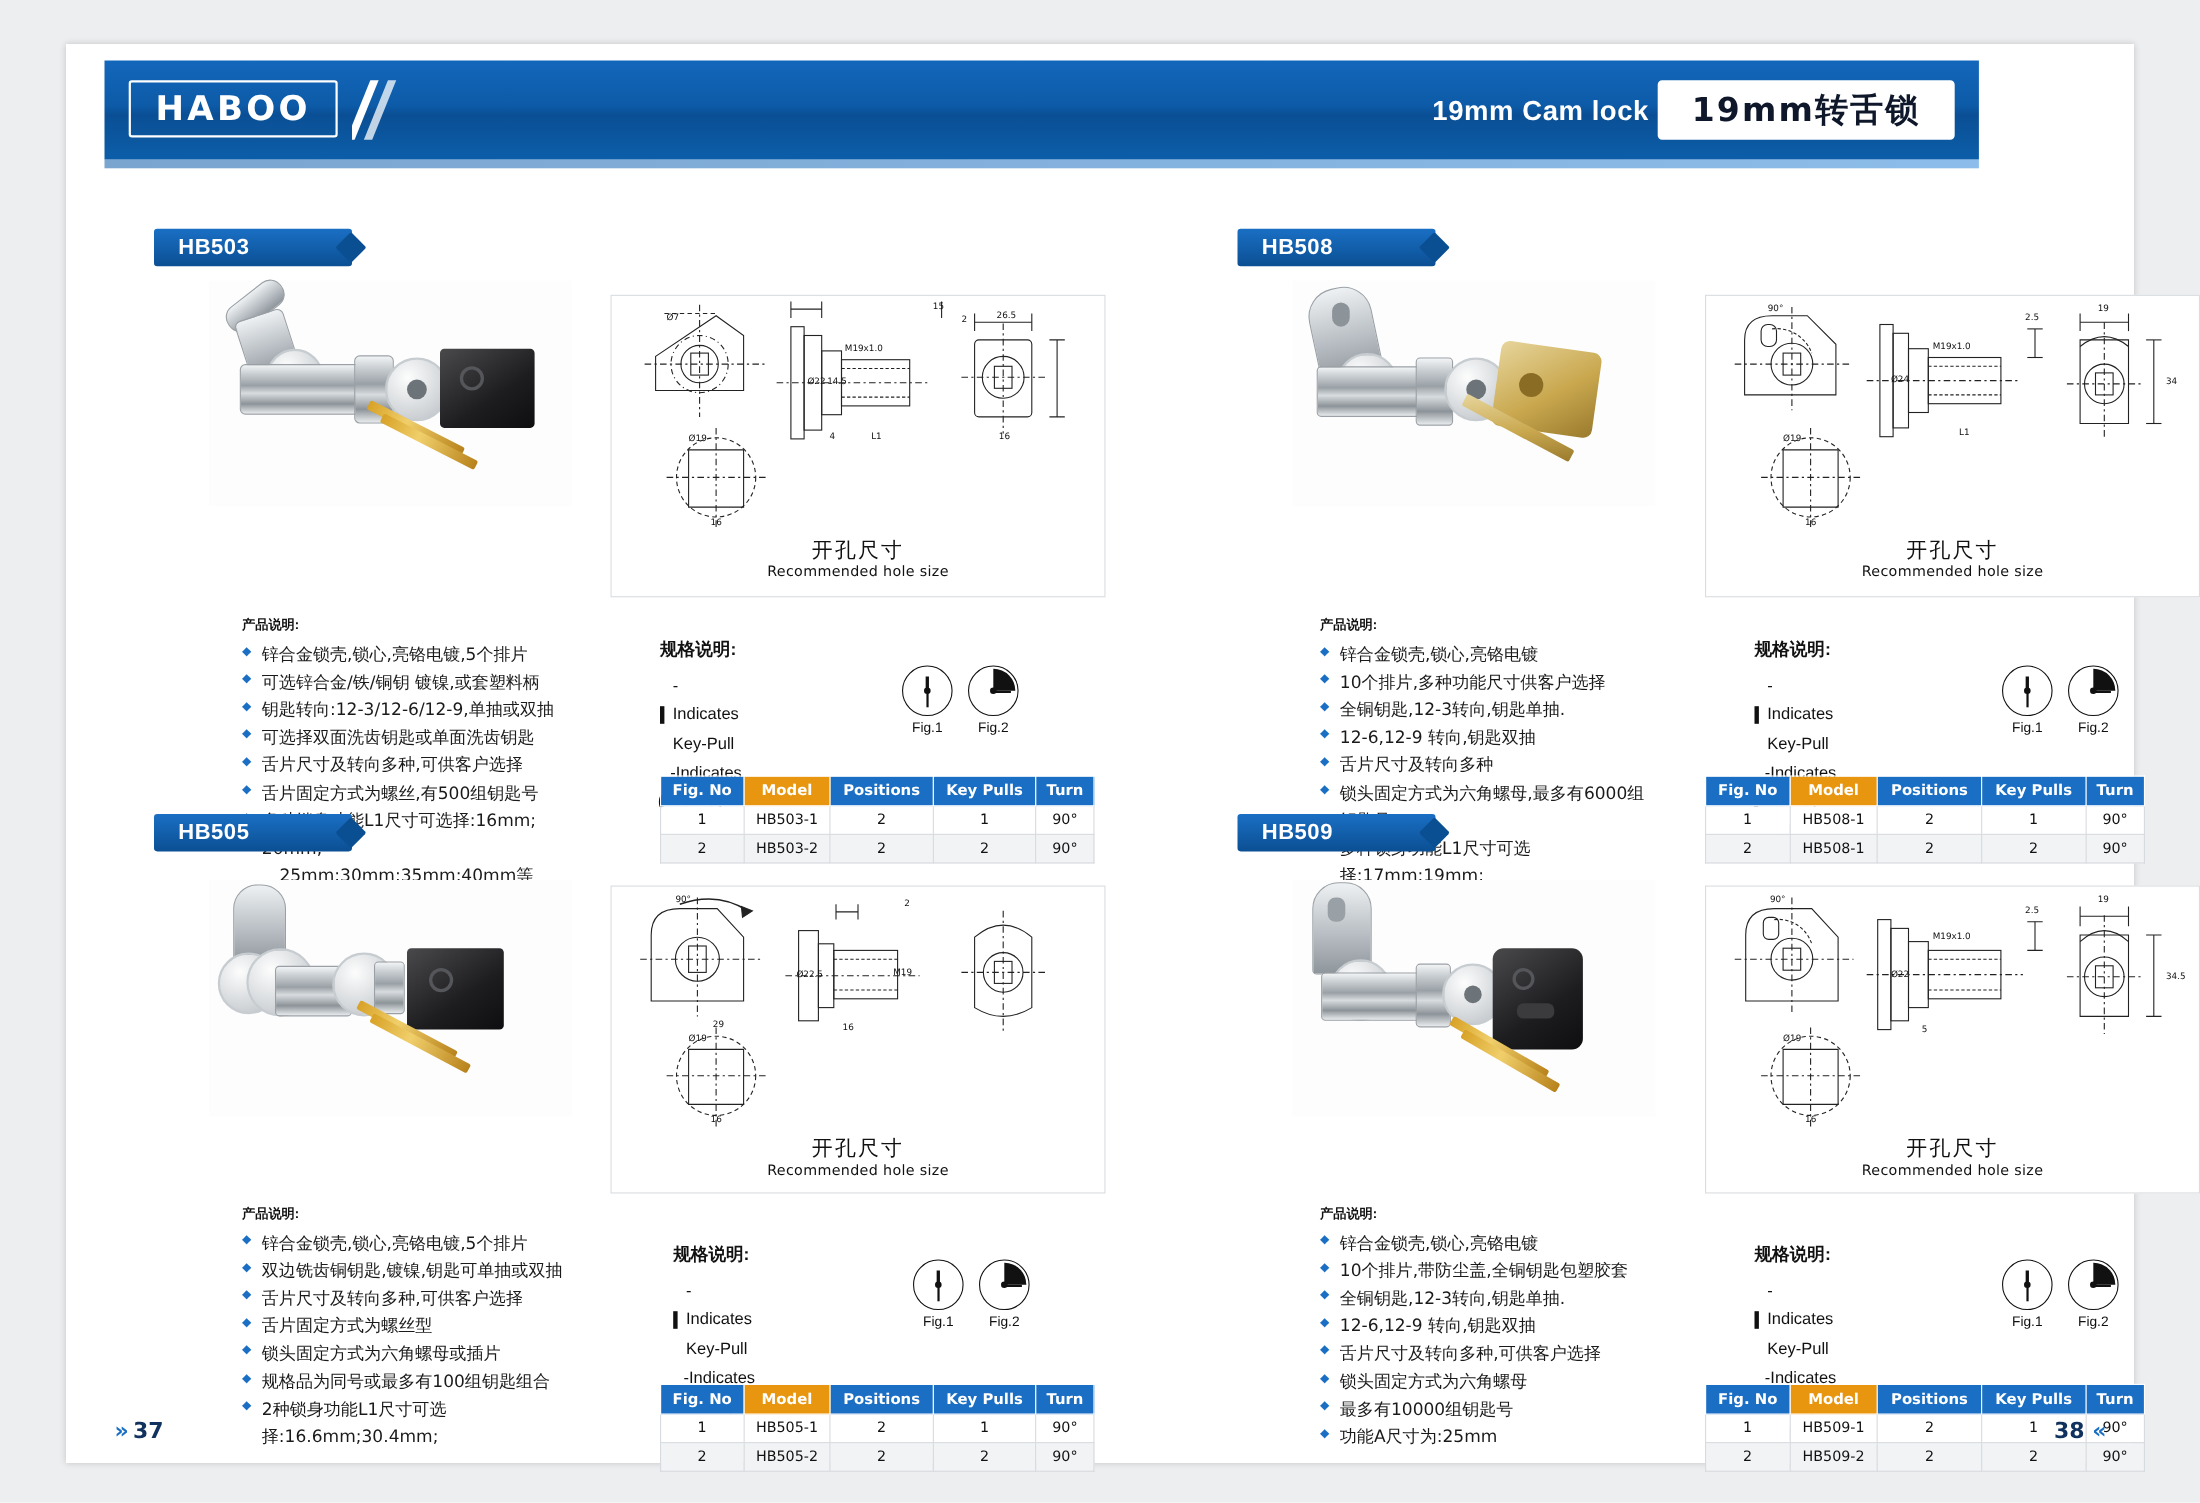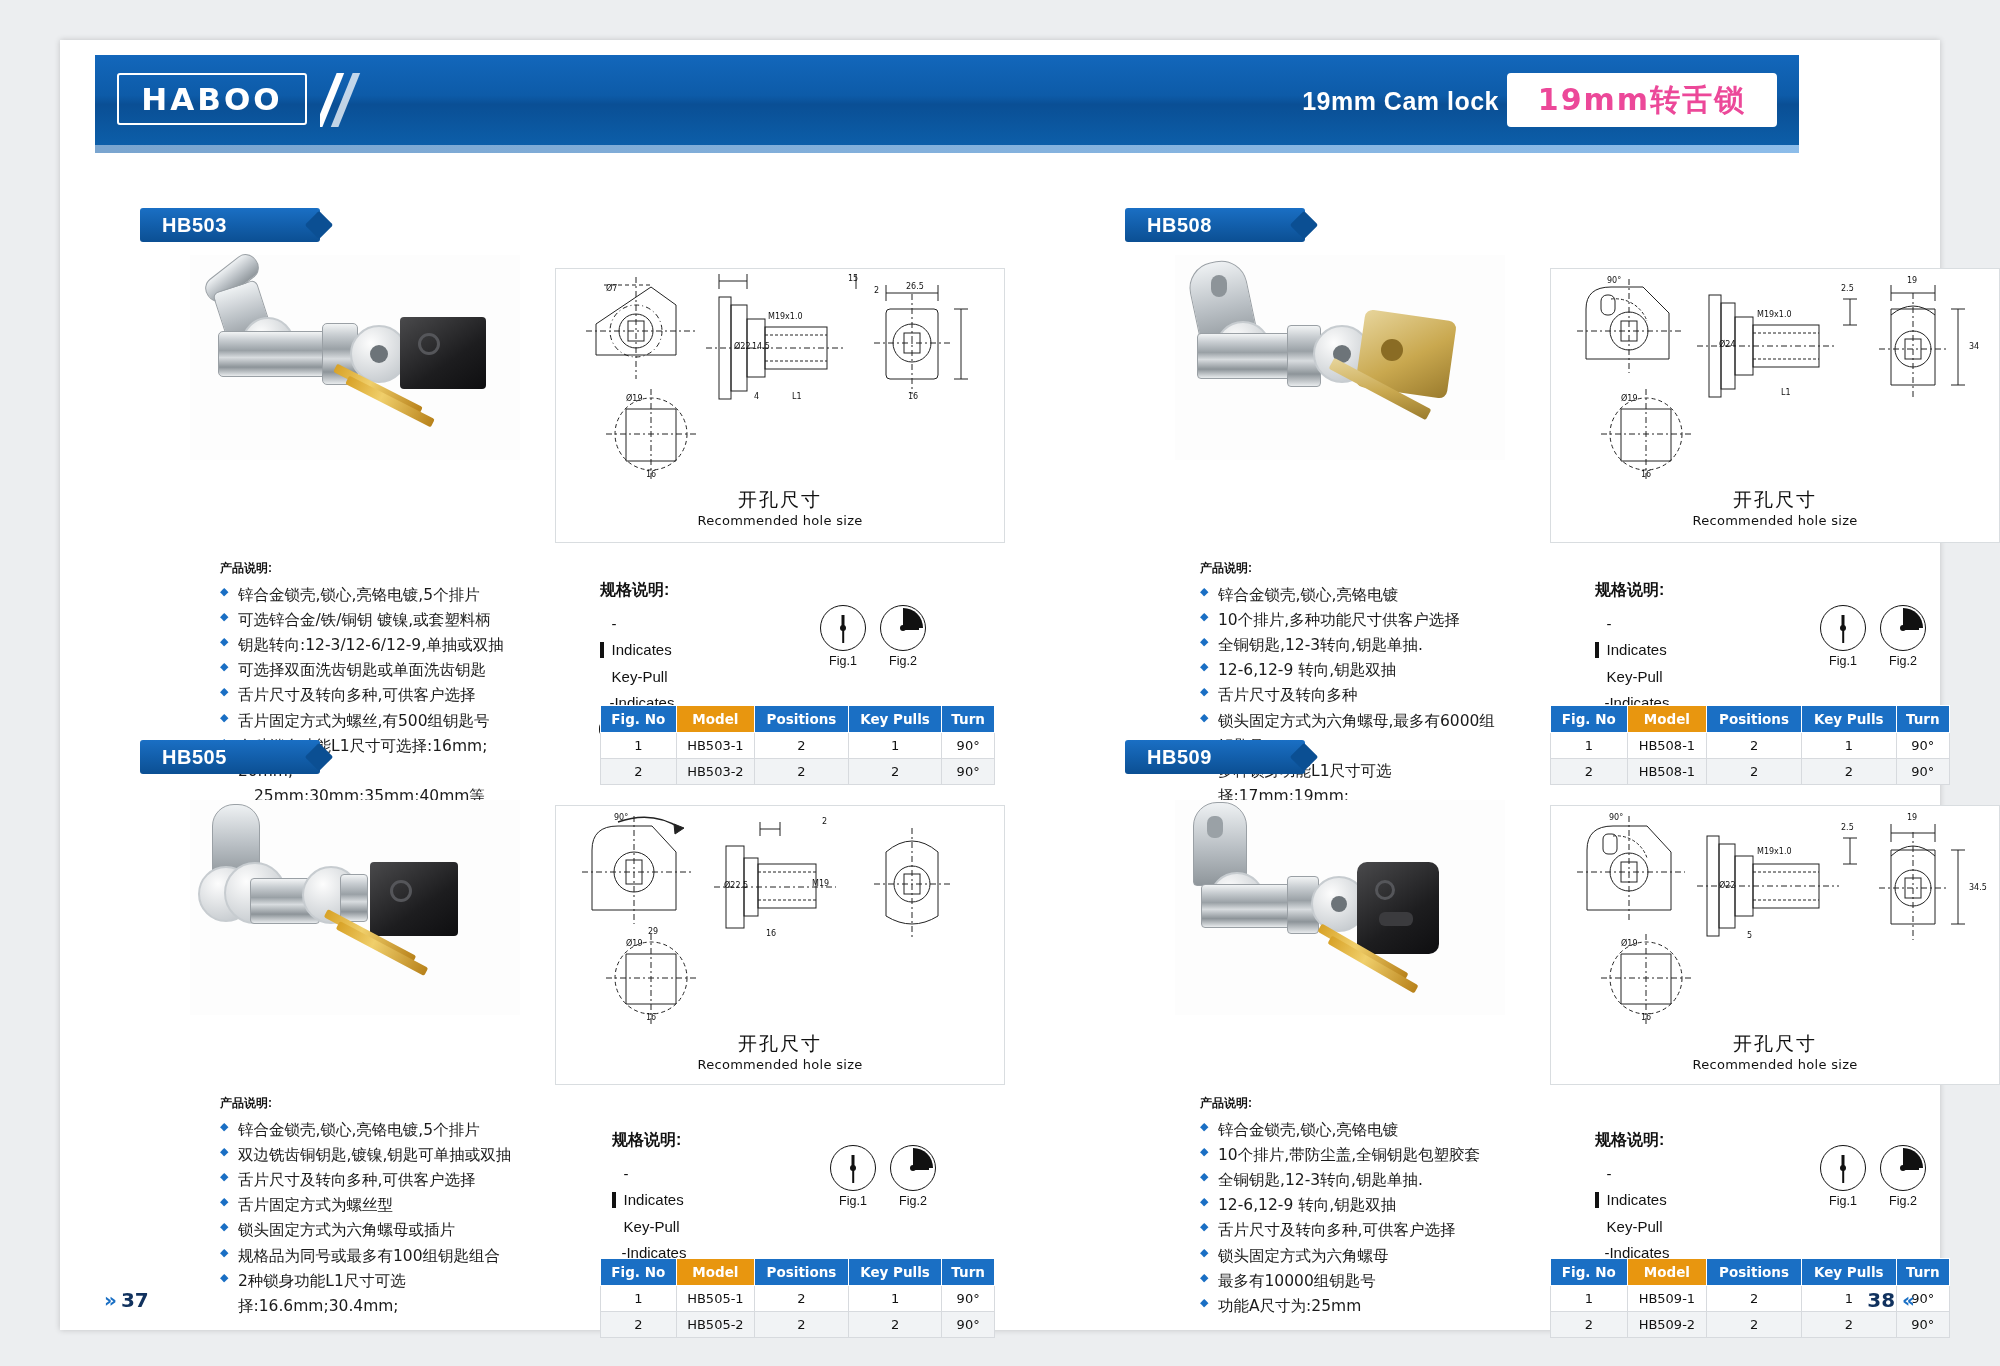"19mm转舌锁" .banner-cn { color: #ec4899 -> #0f172a }
